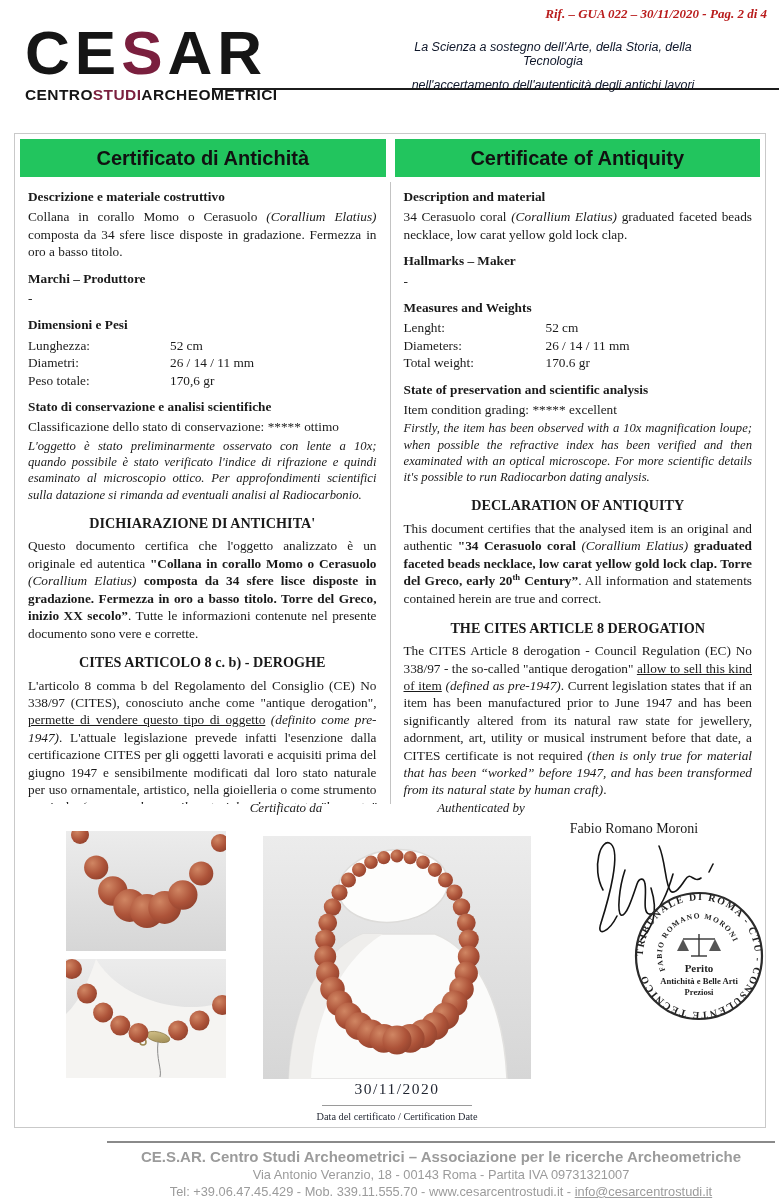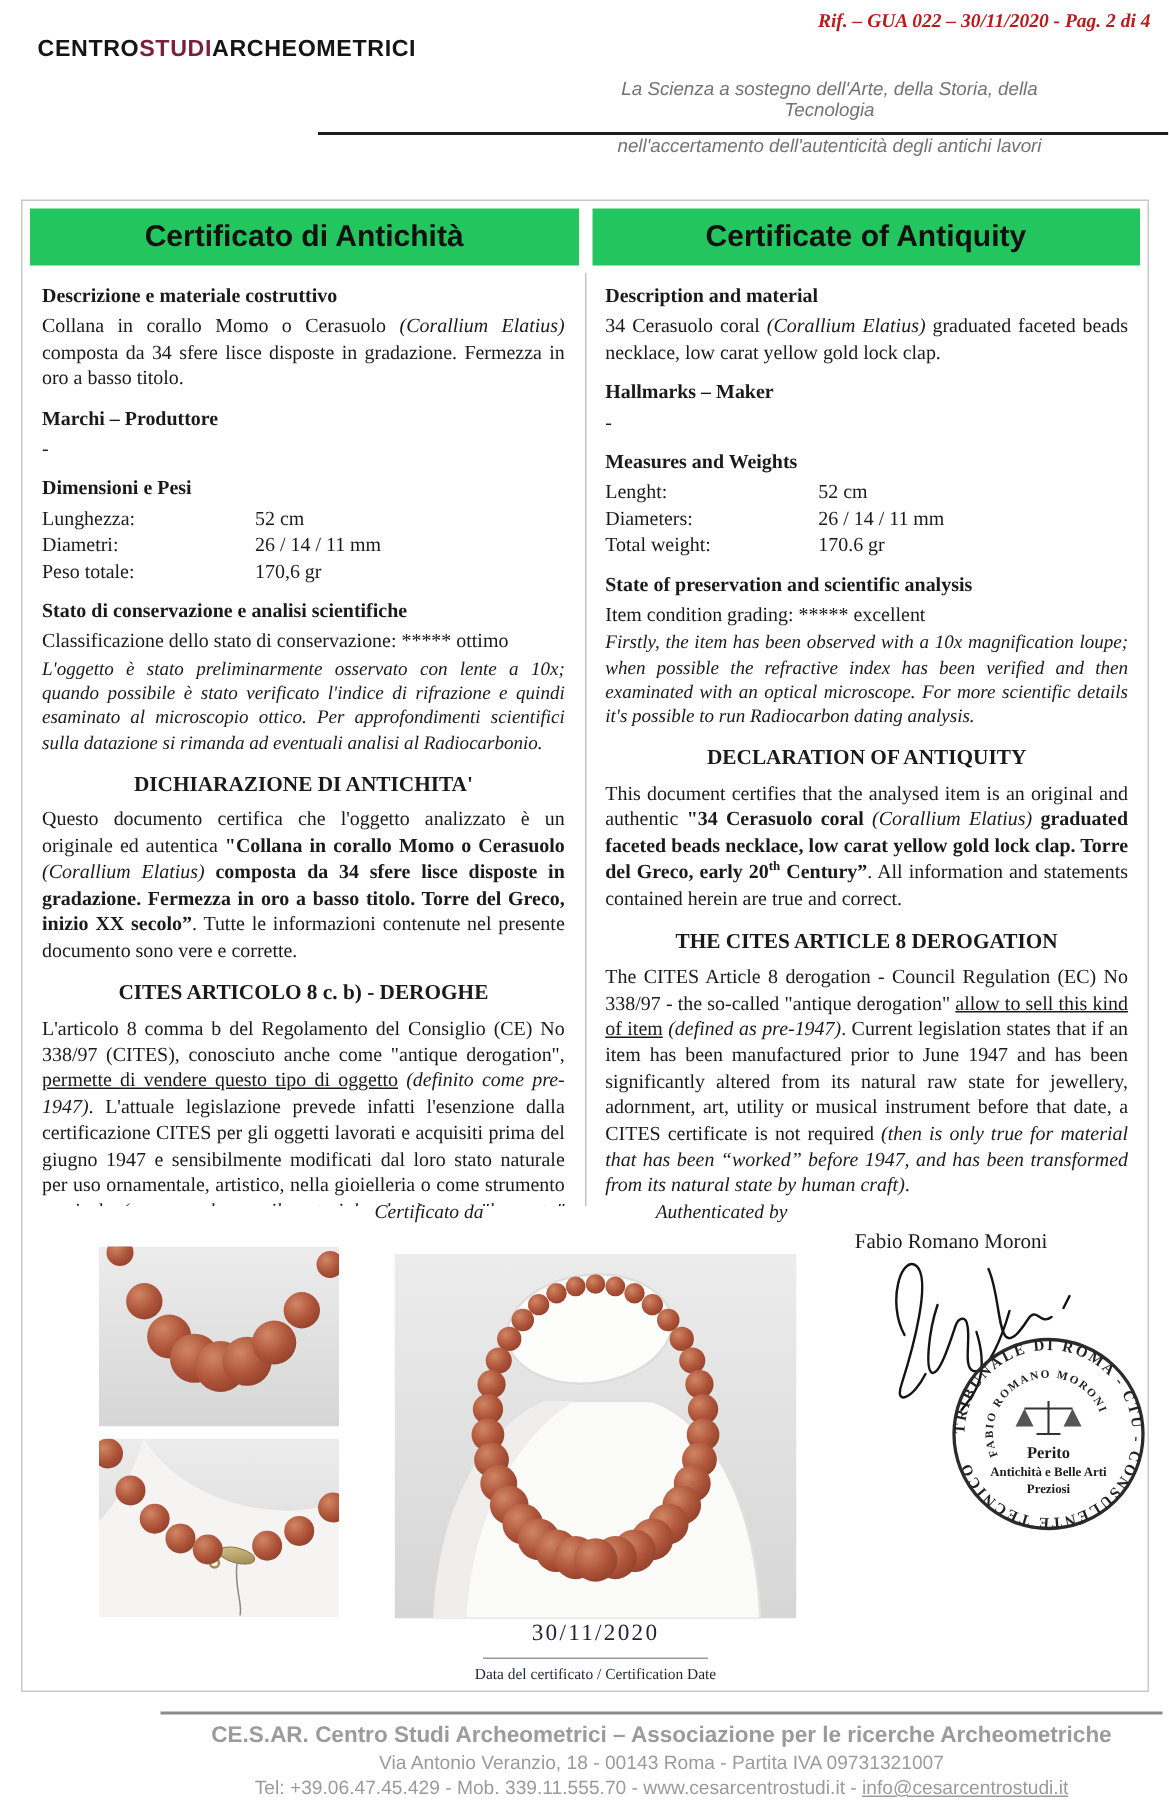"CESAR" div.logo-main { html: none -> <div><span>CE</span><span>S</span><span>AR</span></div> }
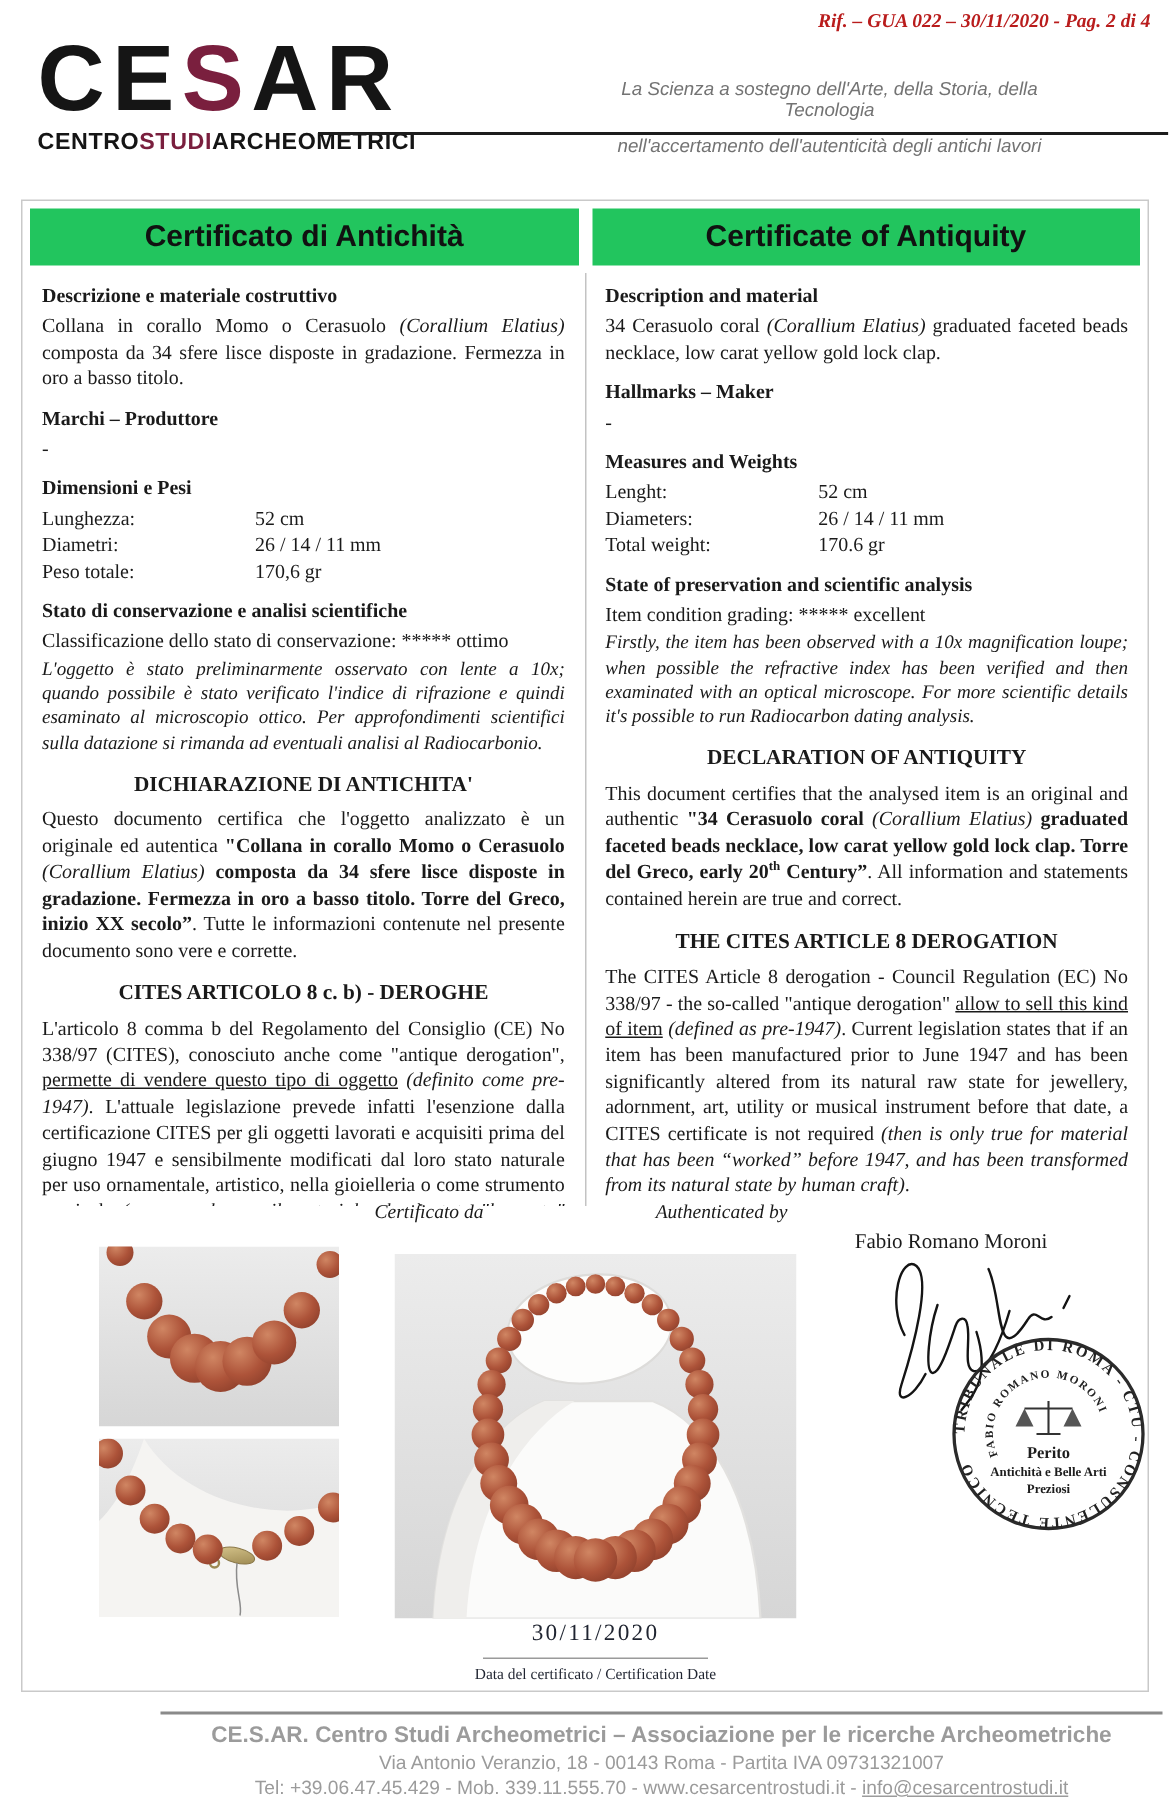"La Scienza a sostegno dell'Arte," .tagline { color: #737373 -> #0f172a; top: 52px -> 40px }
